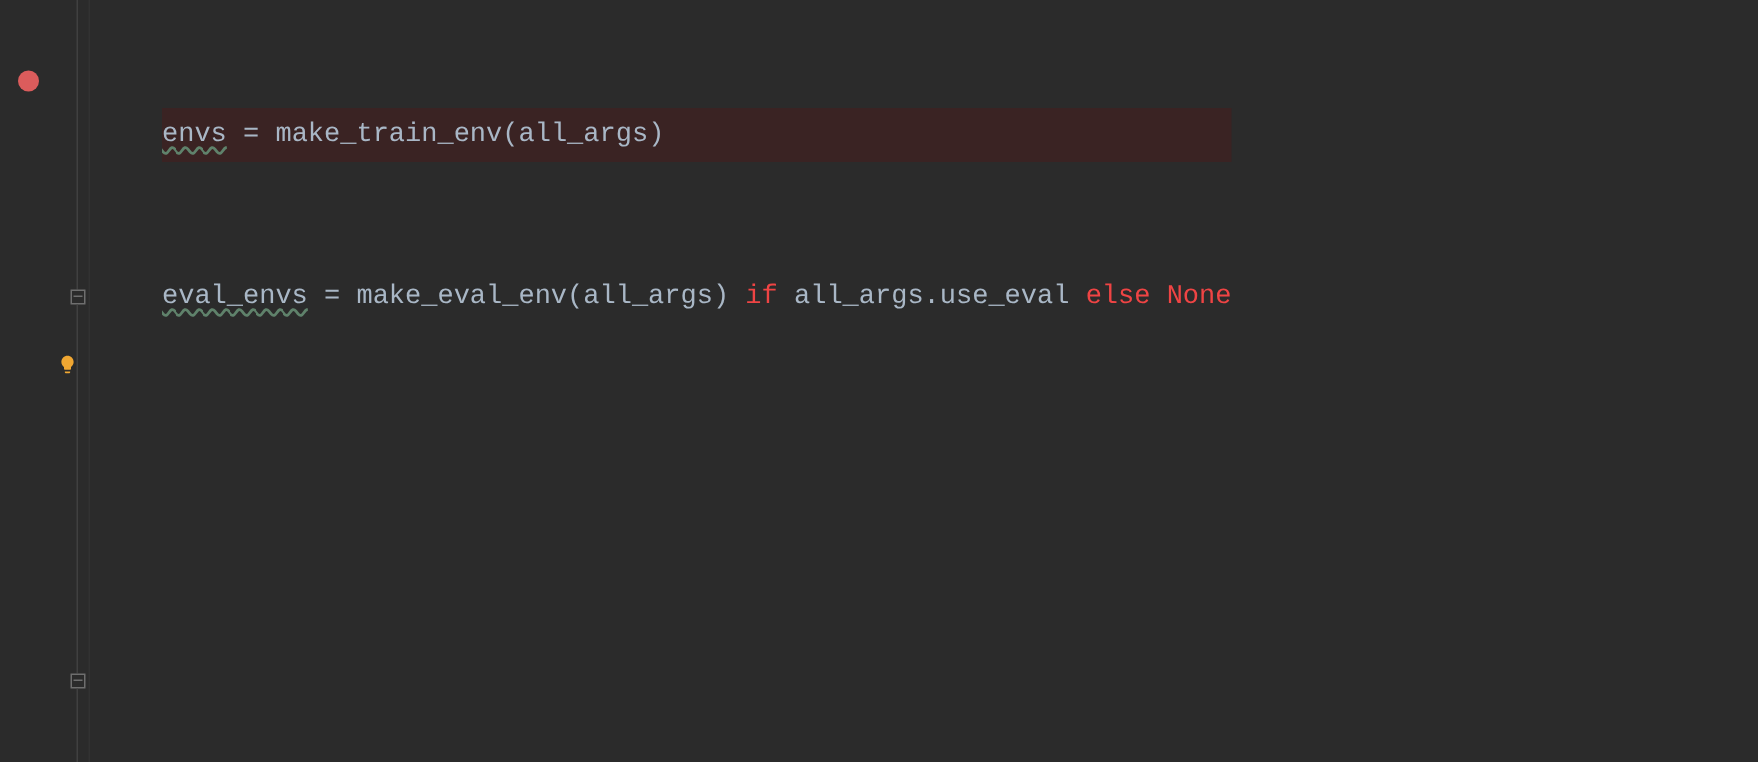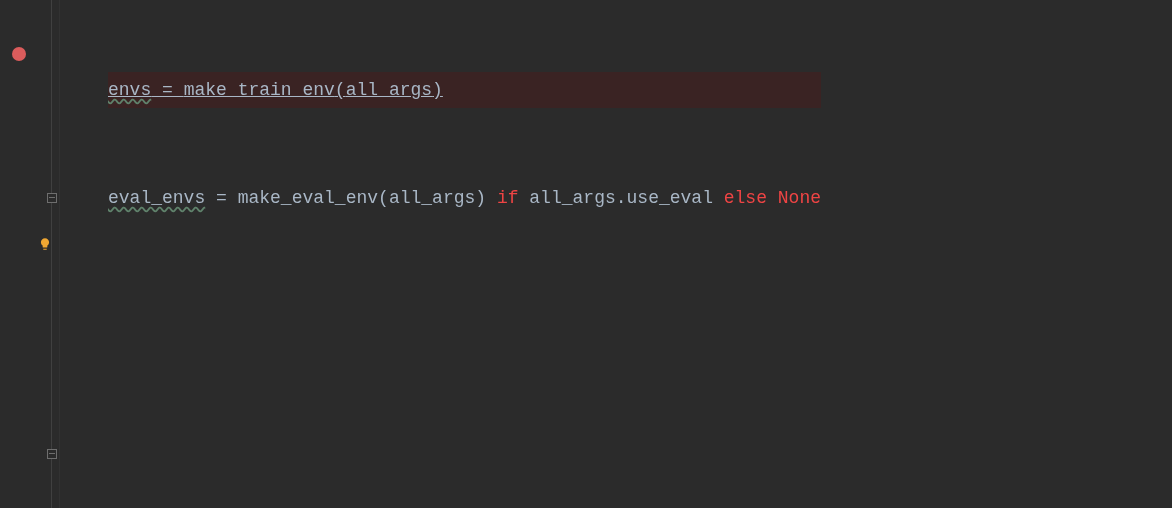"envs = make_train_env(all_args)" .line.breakpoint-line { text-decoration: underline -> none }
